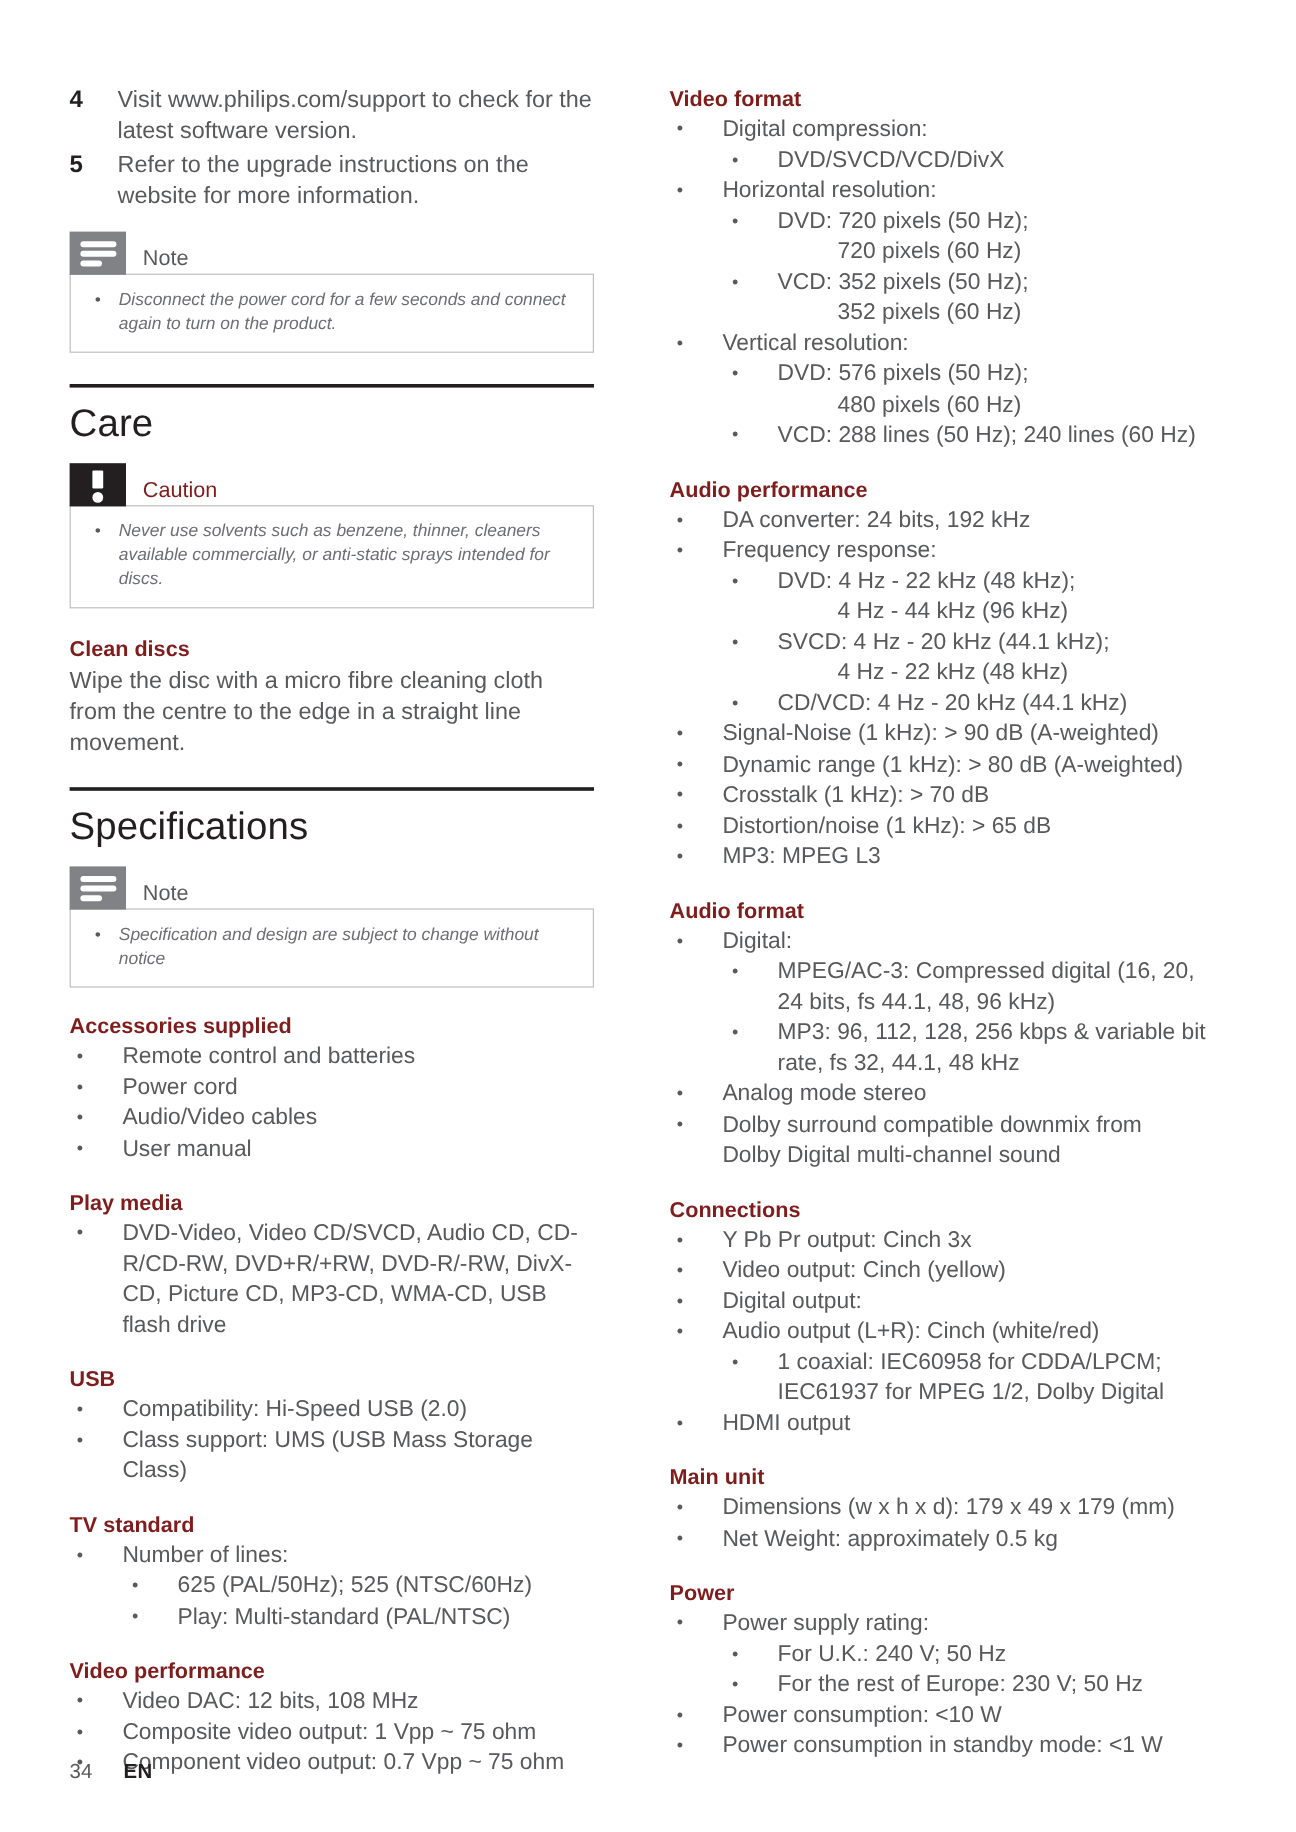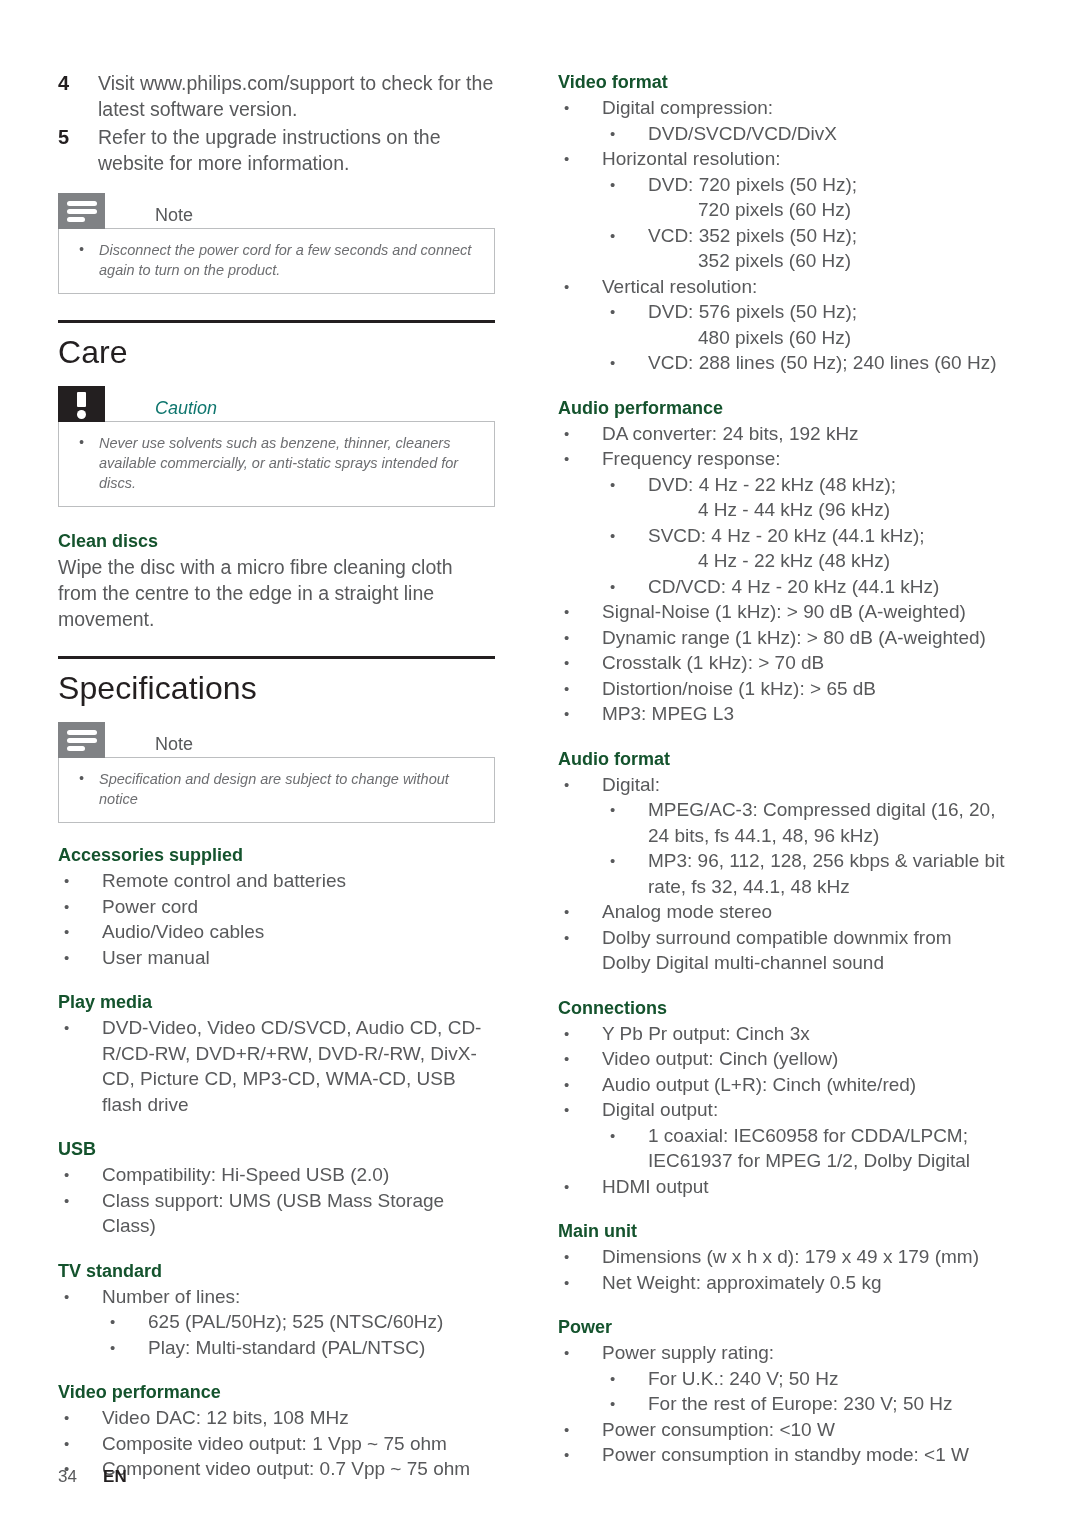"Video format" .h2 { color: #14532d -> #7f1d1d }
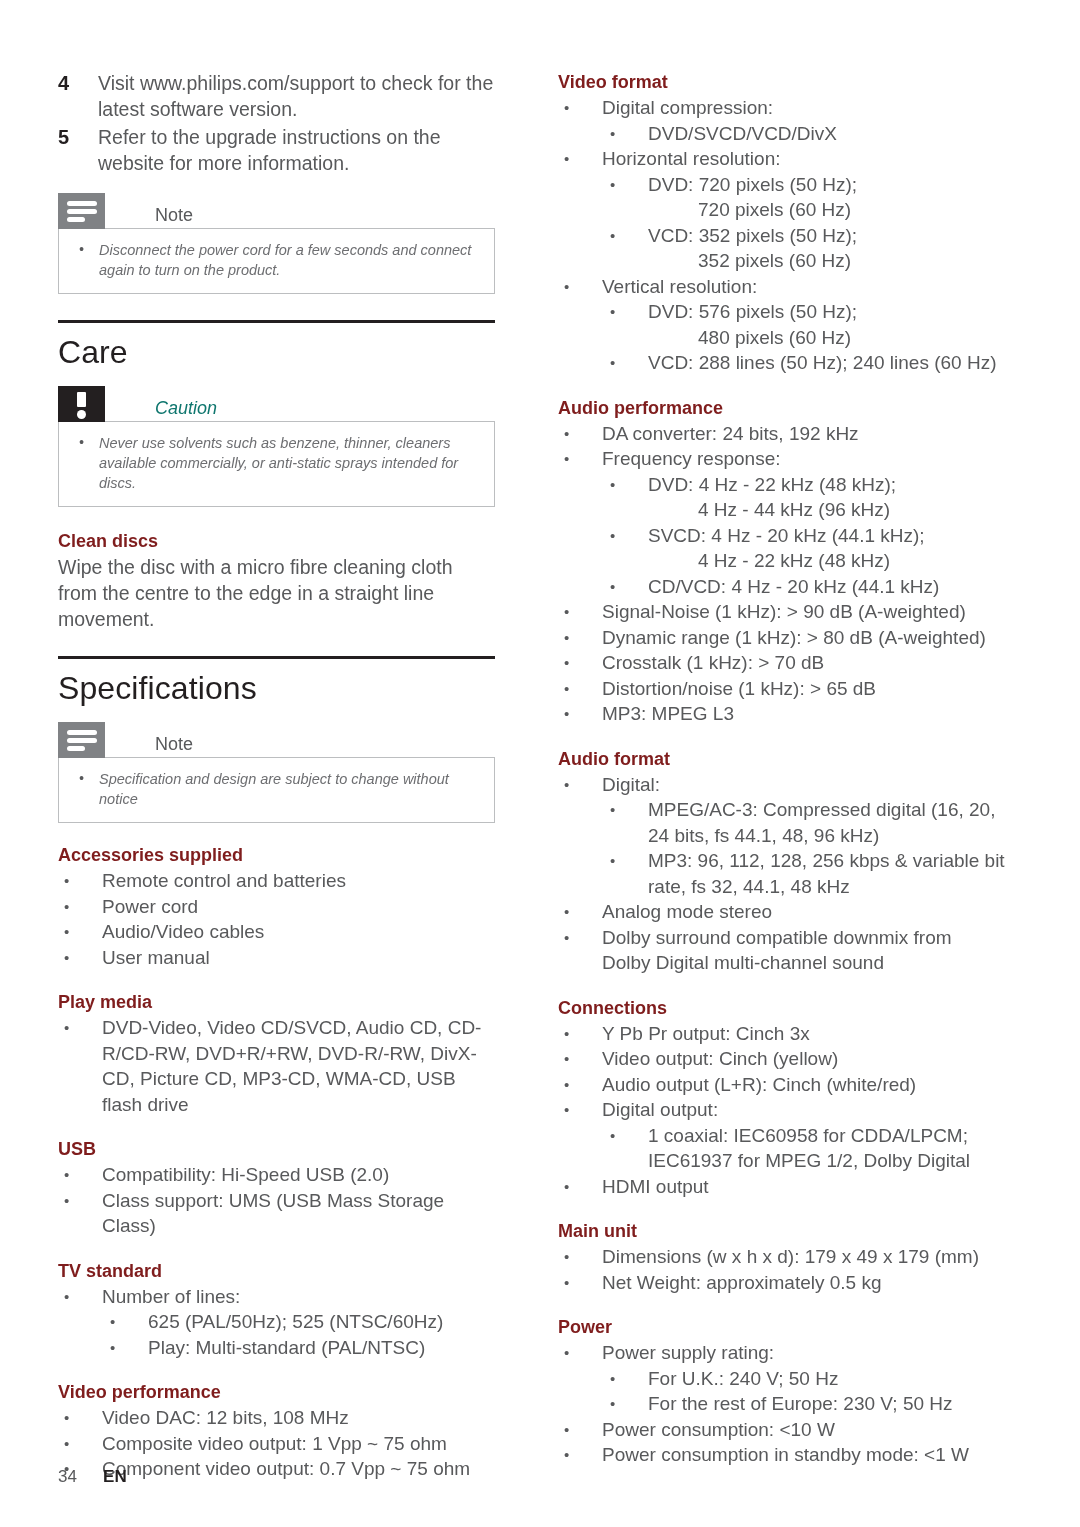"Note" .callout-head { gap: 36px -> none }
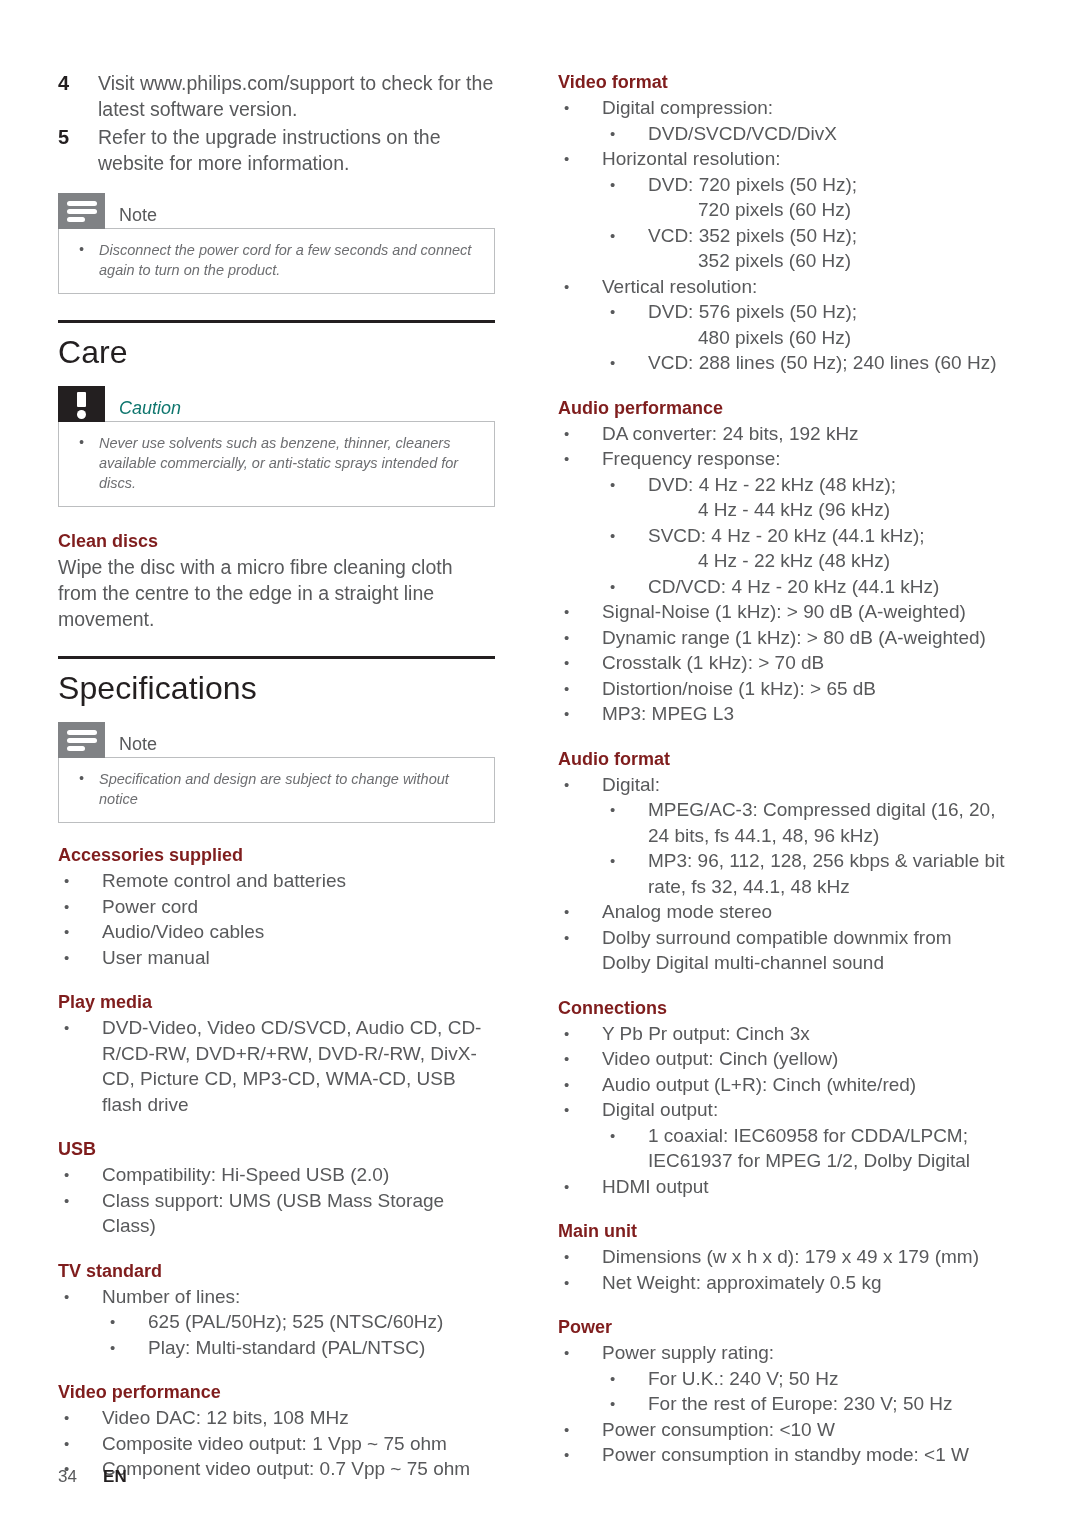"Caution" .callout-title.caution { color: #0f766e -> #7f1d1d; font-style: italic -> none }
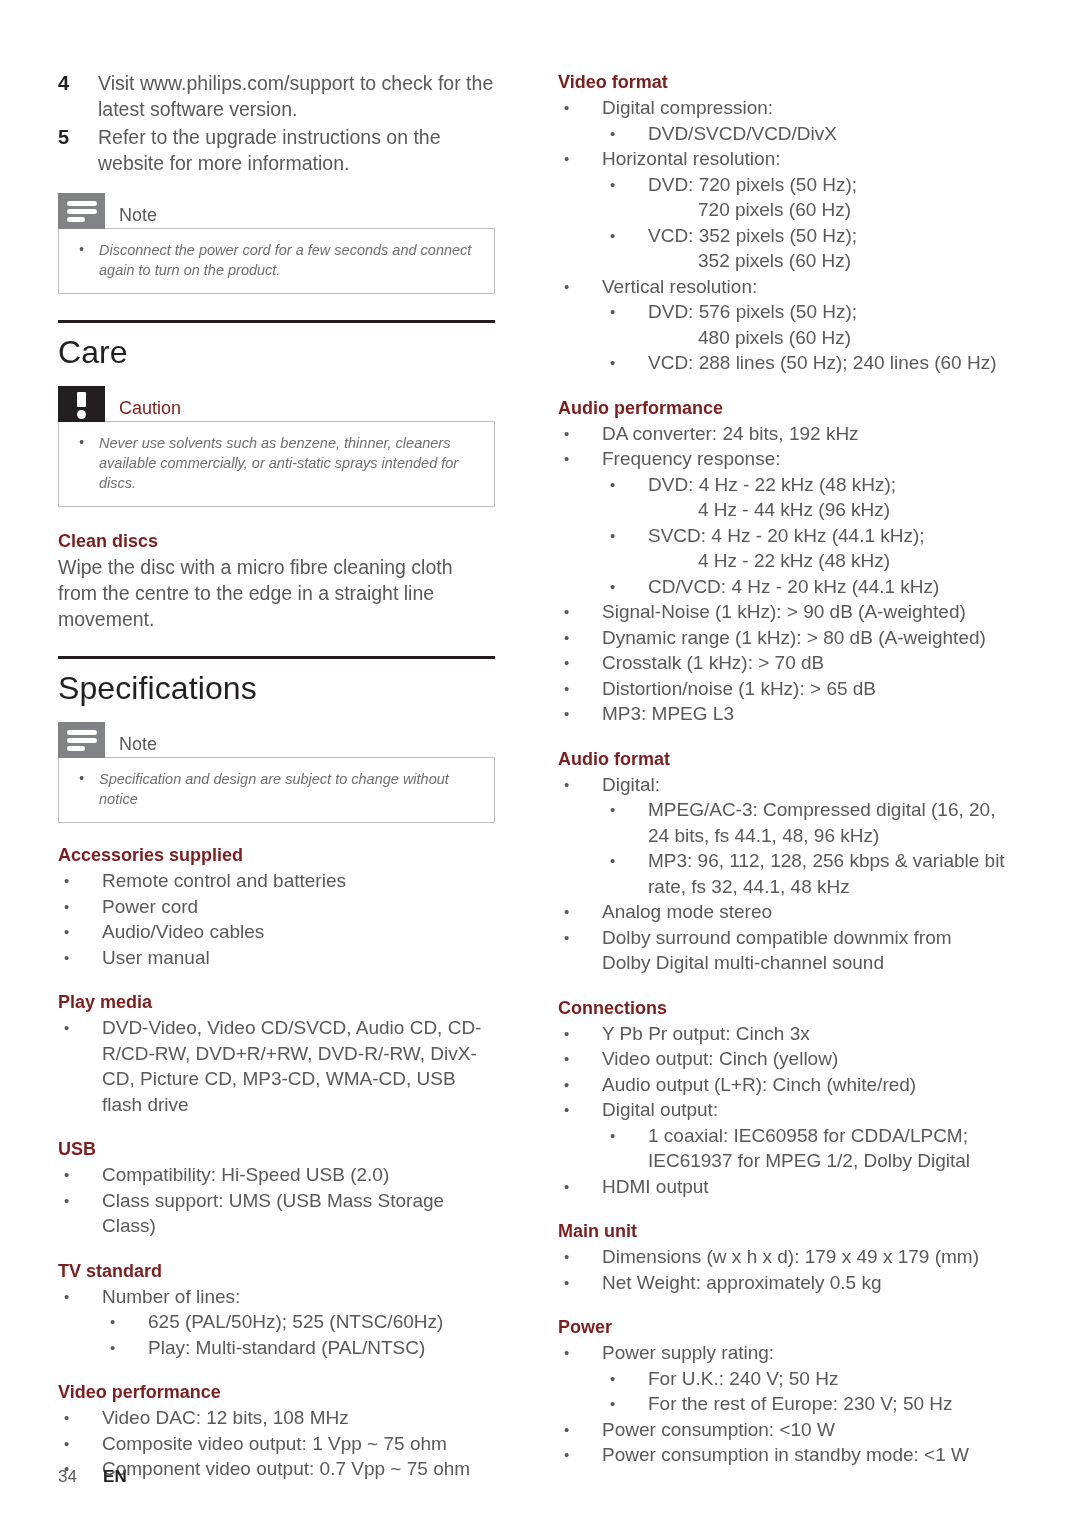"Audio output (L+R): Cinch (white/red)" div.li { order: before "Digital output:" -> after "Digital output:" }
